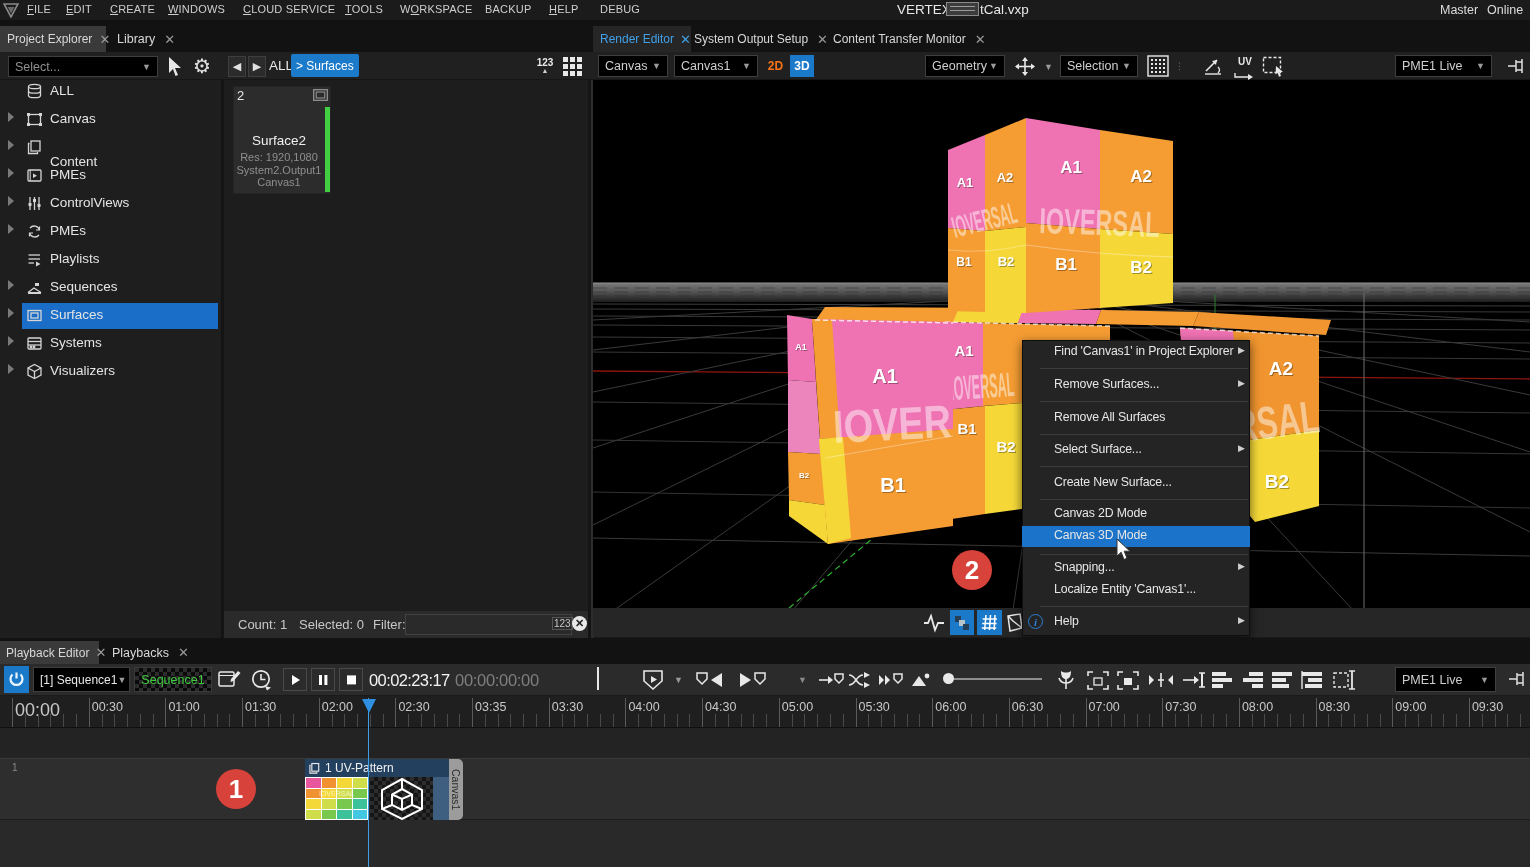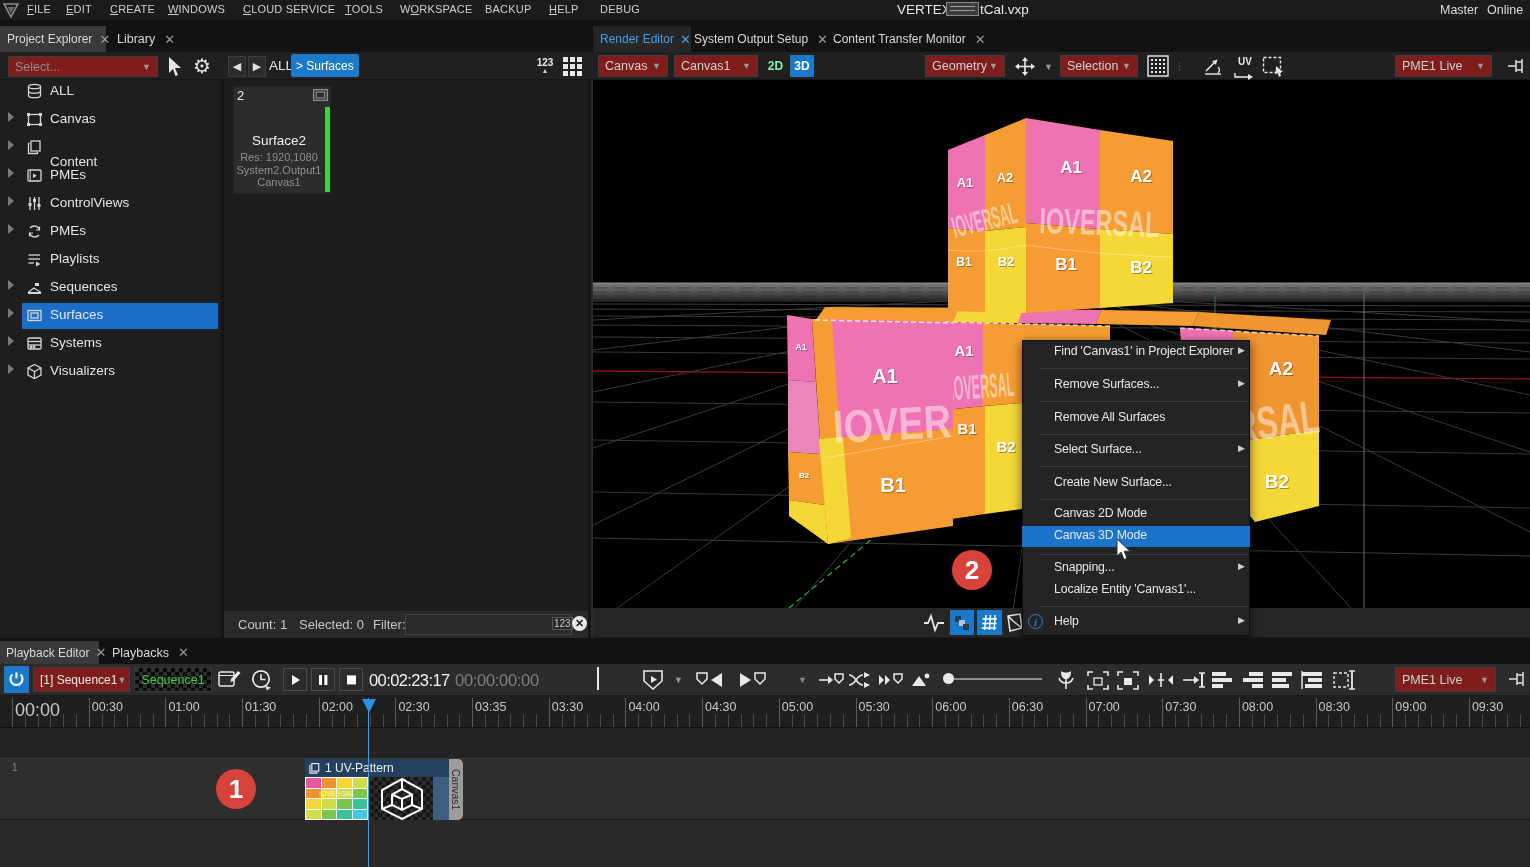"Select..." .dd { background: #7f1d1d -> #000000 }
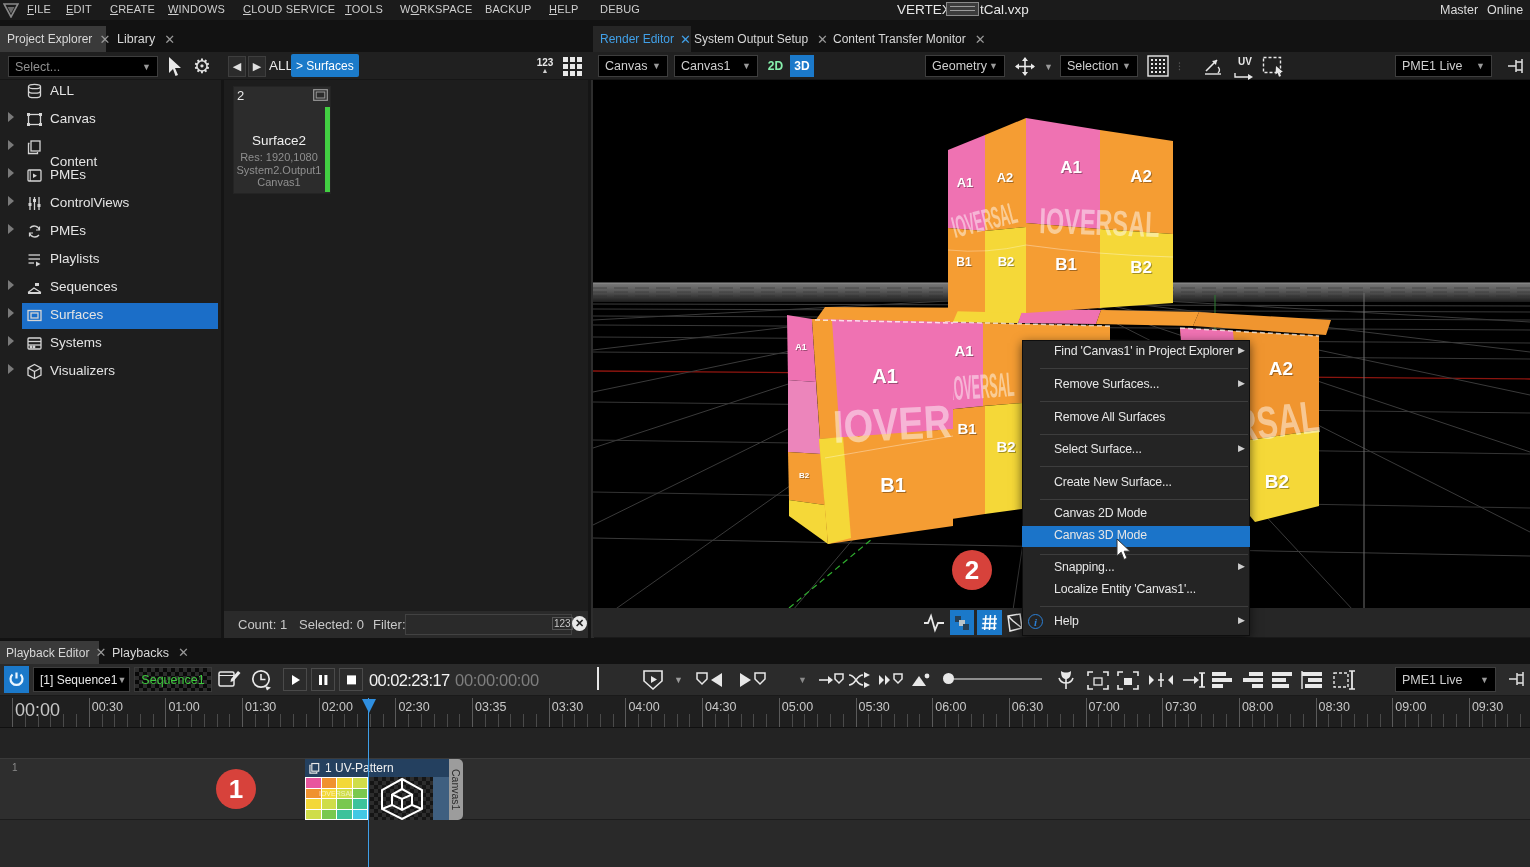"2D" div.abs { color: #86efac -> #f97316 }
